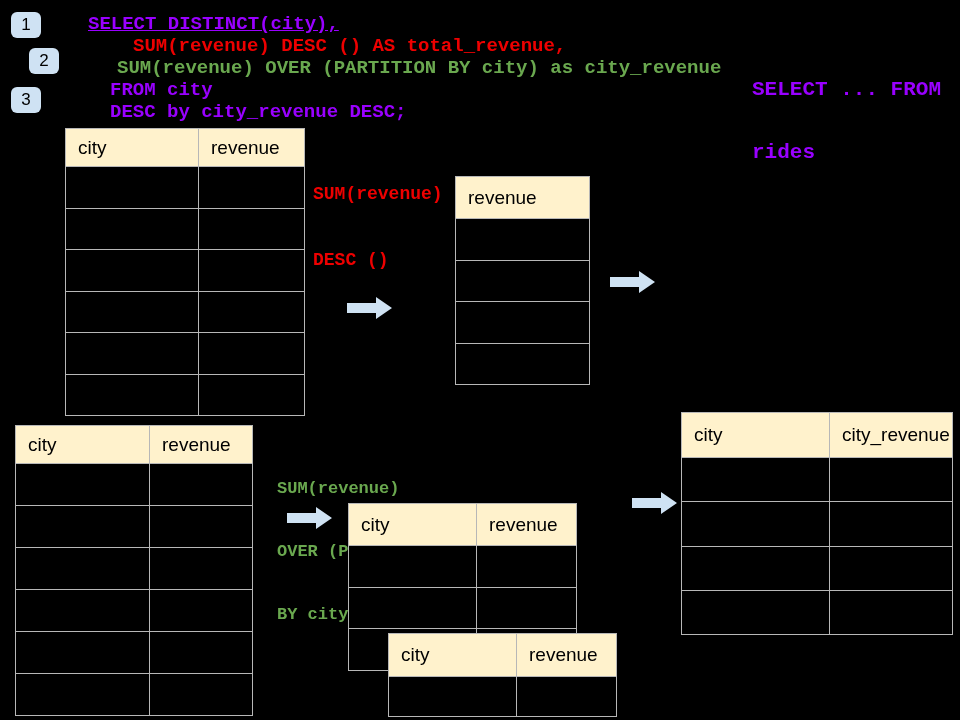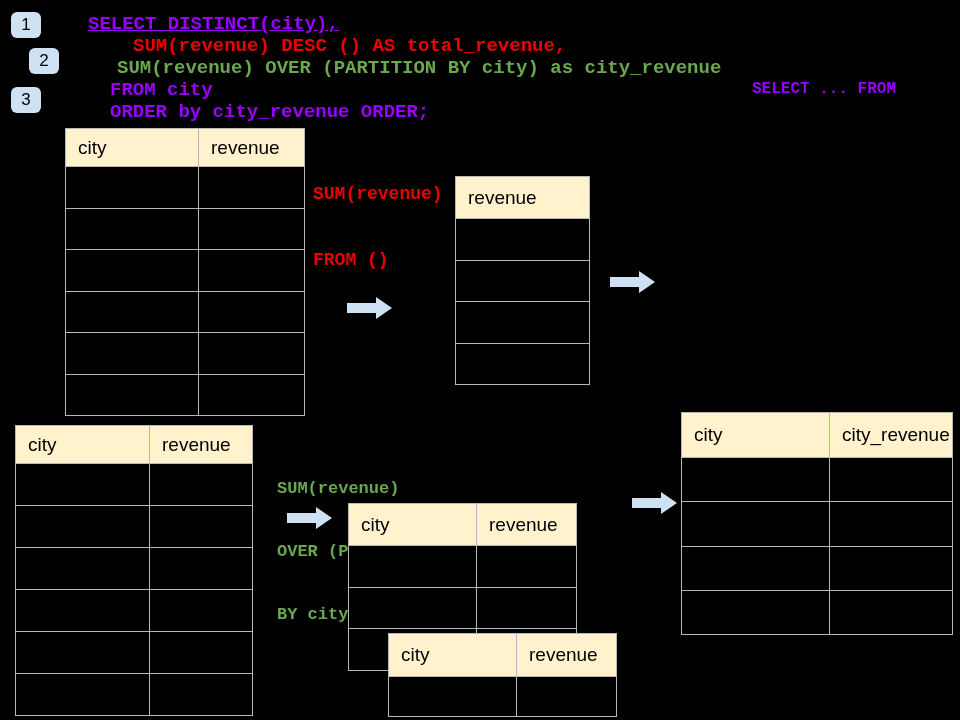"SELECT ... FROM" .side-note { font-size: 16px -> 21px }
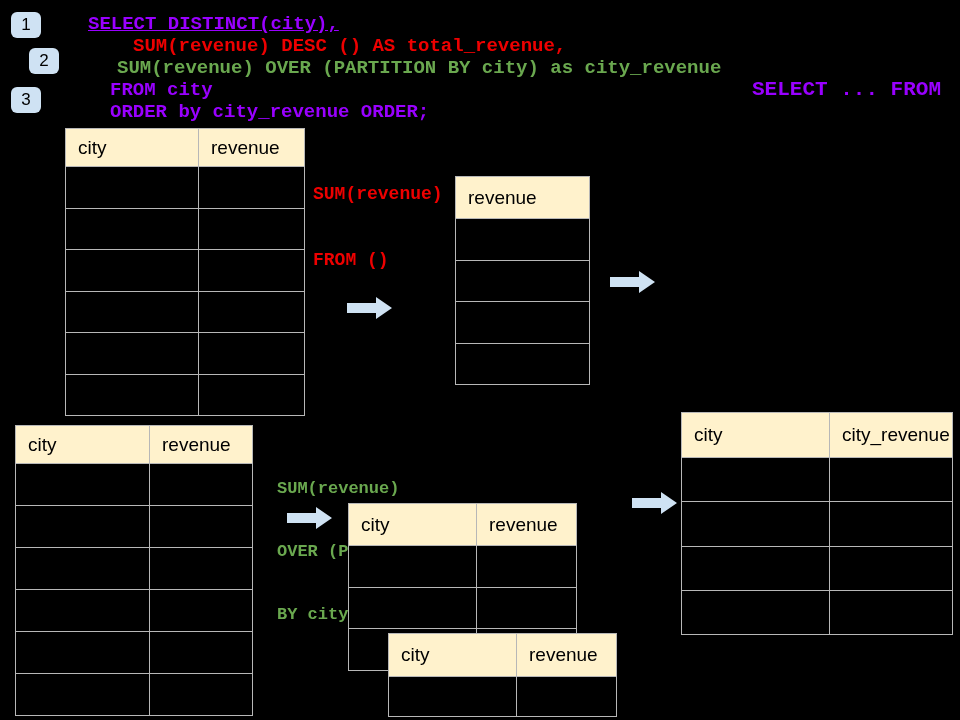"ORDER by city_revenue ORDER;" div.abs { text: ORDER by city_revenue ORDER -> DESC by city_revenue DESC }
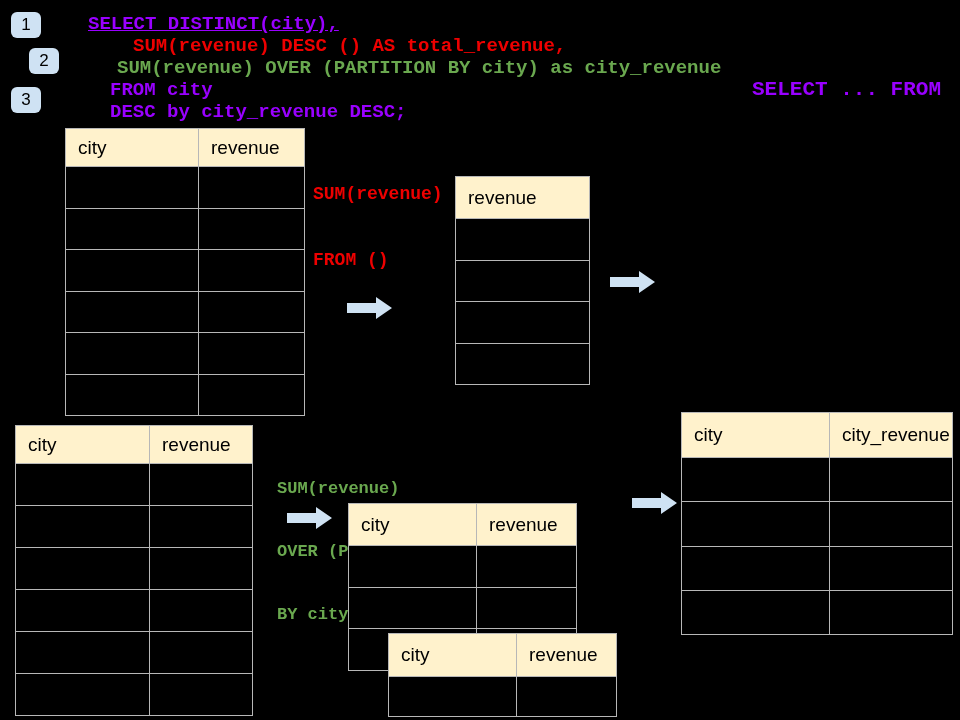"rides" div { html: none -> <div>rides</div> }
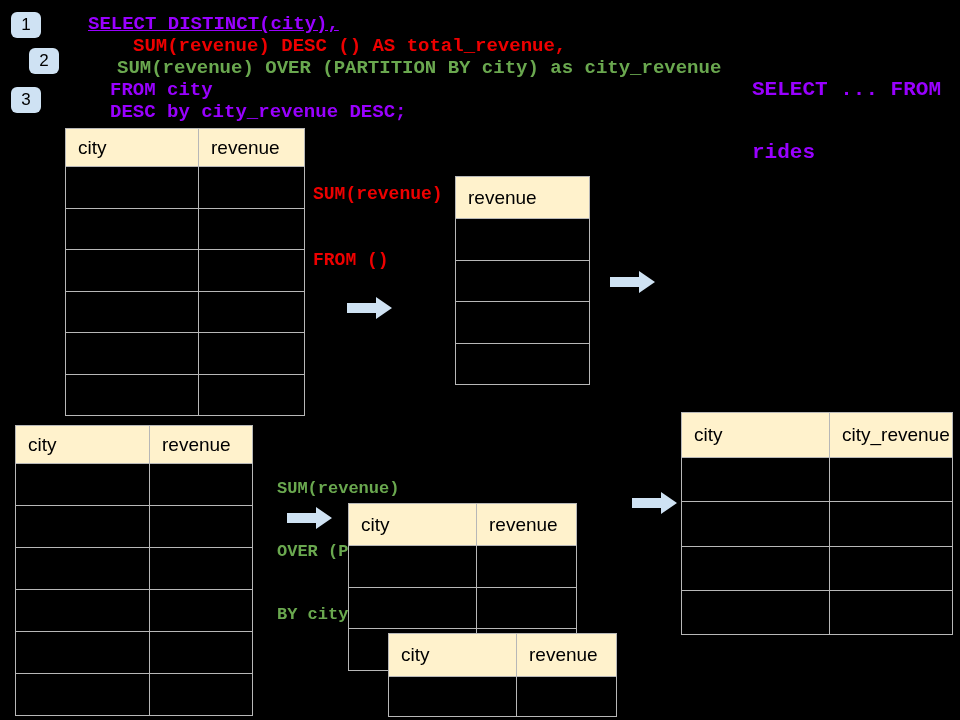"FROM ()" div { text: FROM -> DESC }
